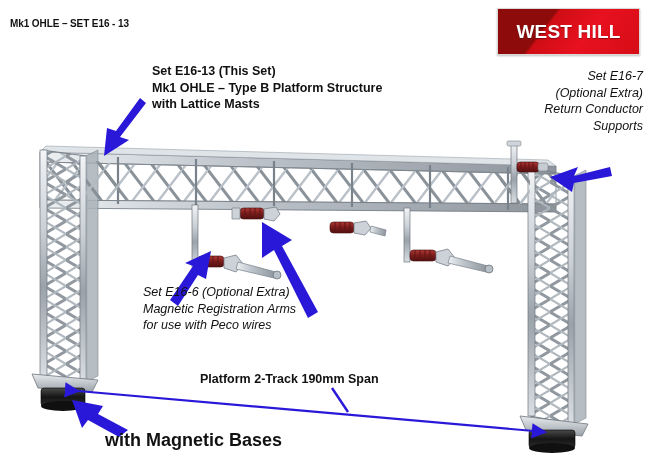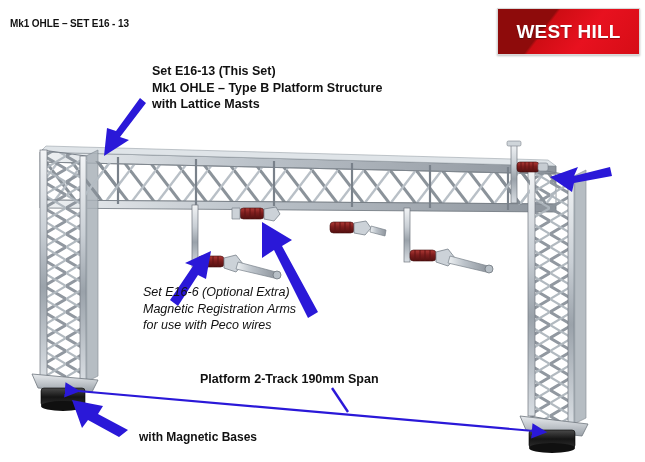"Set E16-7" div.abs { html: none -> <div> <div>Set E16-7</div> <div>(Optional Extra)</div> <div>Return Conductor</div> <div>Supports</div> </div> }
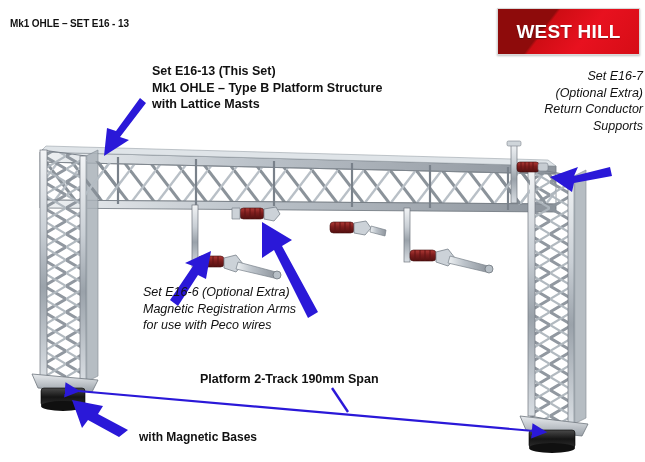"with Magnetic Bases" #note-bases { font-size: 12px -> 18px; margin-left: 34px -> none }
